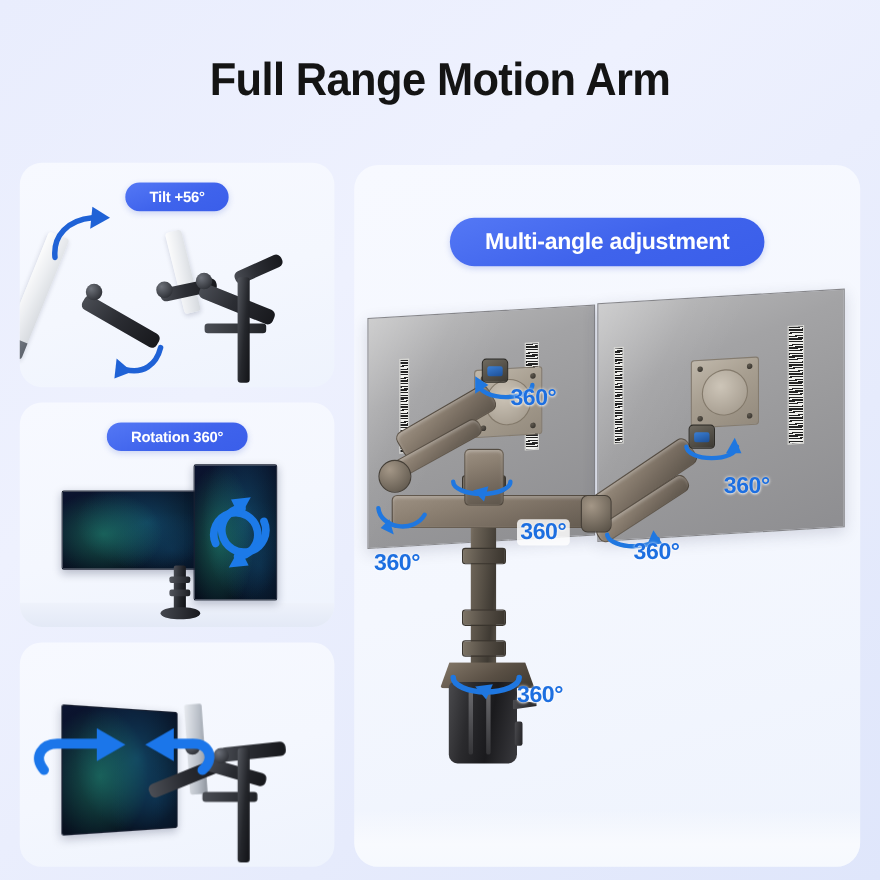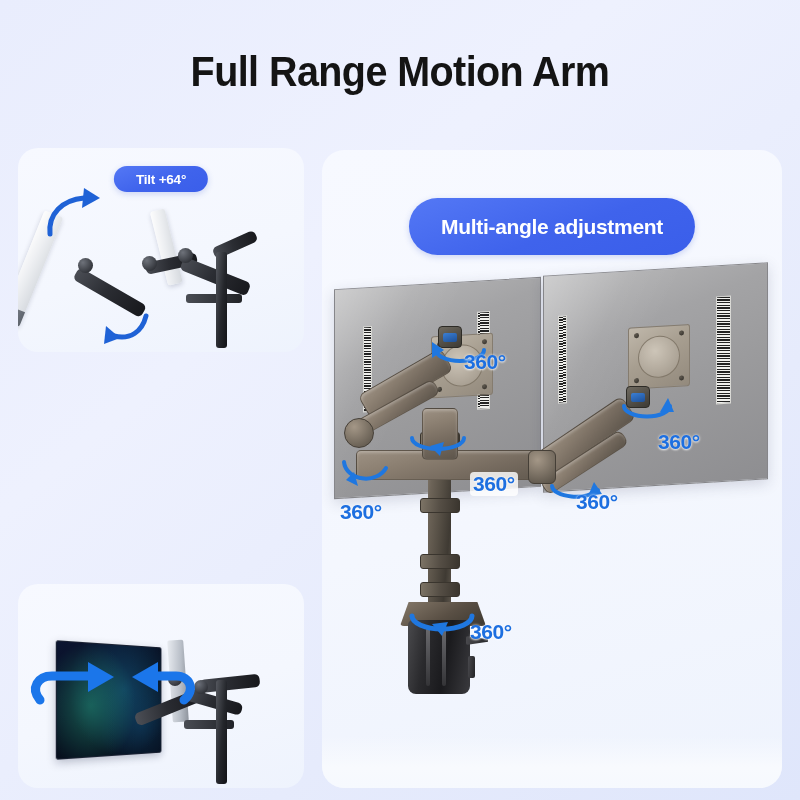"Tilt +64°" div.badge { text: +64 -> +56 }
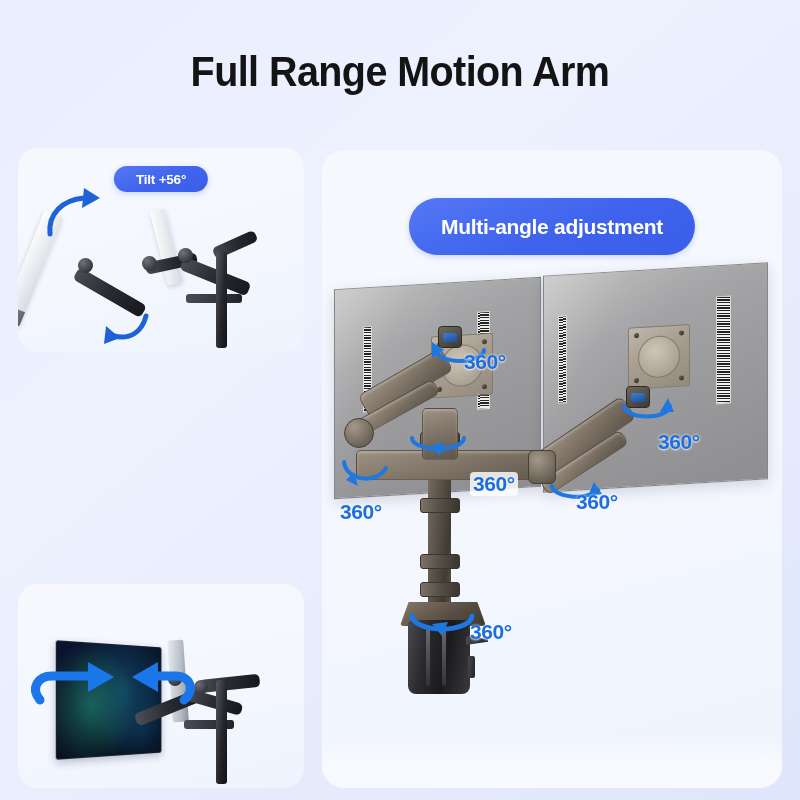"Multi-angle adjustment" #main-badge { height: 57px -> 44px }
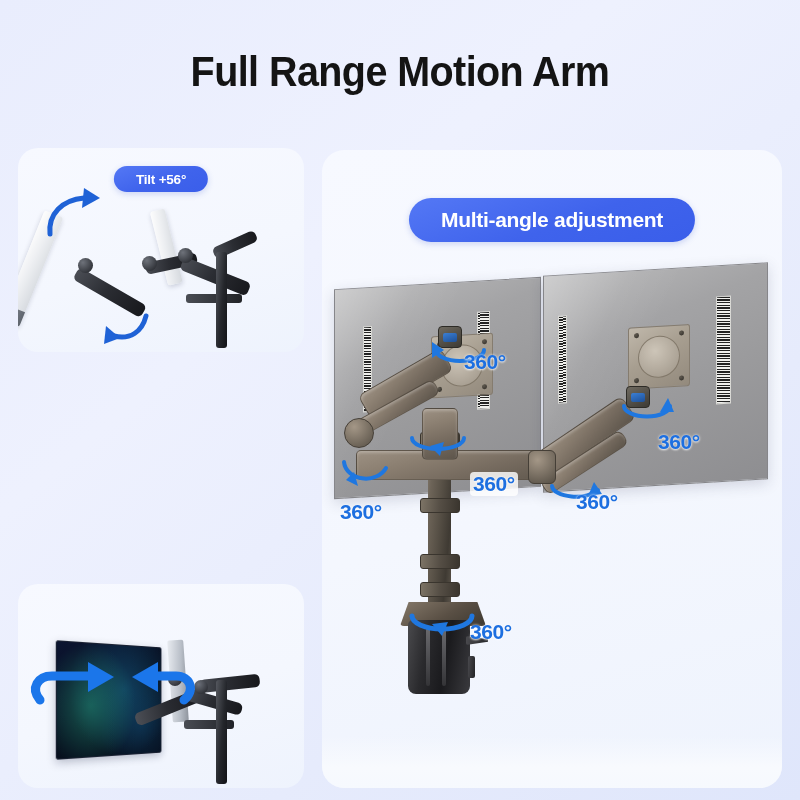"Rotation 360°" div.card { html: none -> <div> <div>Rotation 360°</div> <div> <div></div> <div></div> <div></div> <div></div> <div></div> <div></div> <div></div> <svg> <path></path> <polygon></polygon> <path></path> <polygon></polygon> </svg> </div> </div> }
